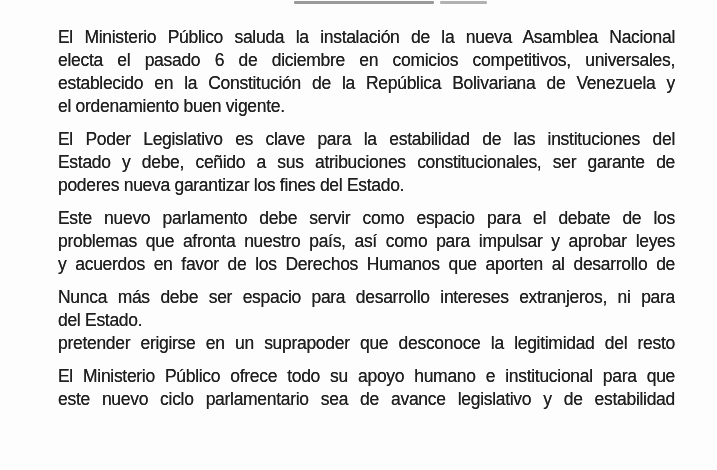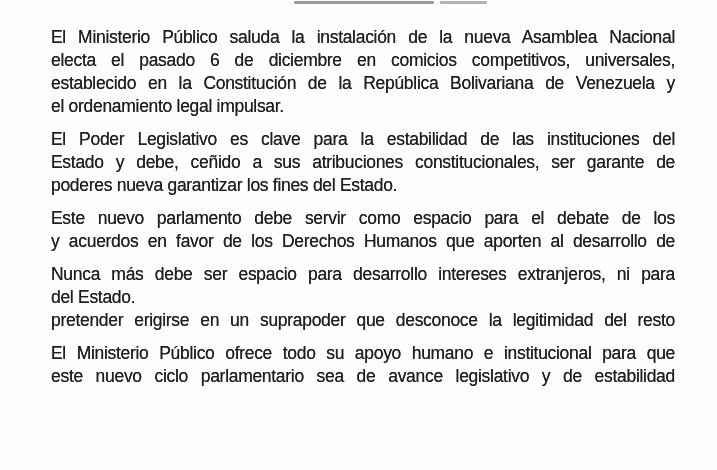"El Ministerio Público saluda la" .para { margin: 0 0 10px 9px -> 0 0 10px 16px }
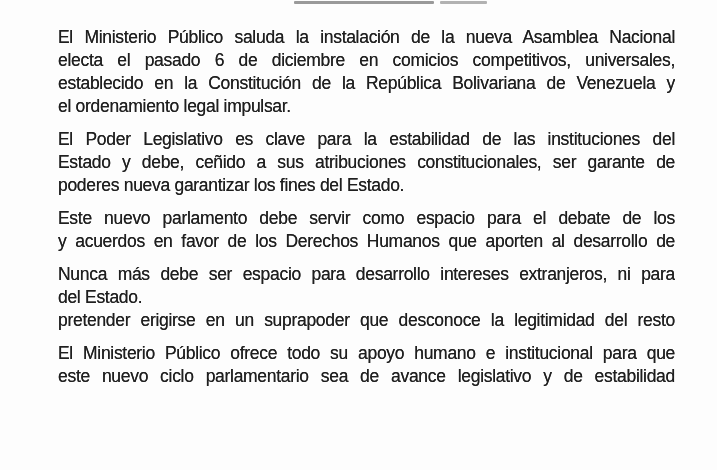"el ordenamiento legal impulsar." span.line { text: legal impulsar -> buen vigente }
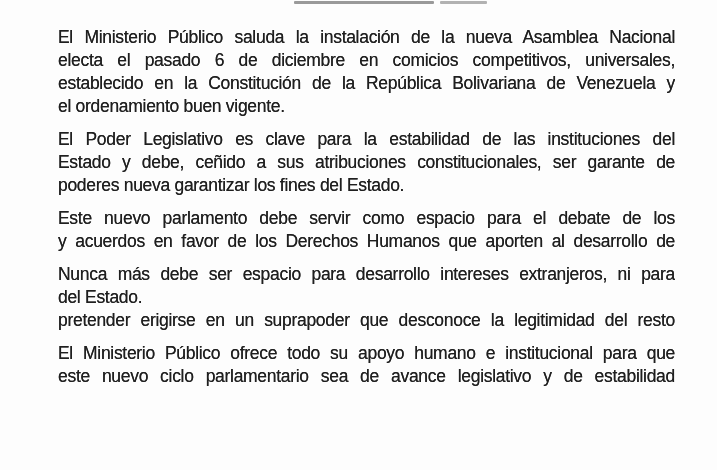"problemas que afronta nuestro país," span.line { html: none -> <span>problemas que afronta nuestro país, así como para impulsar y aprobar leyes</span> }
